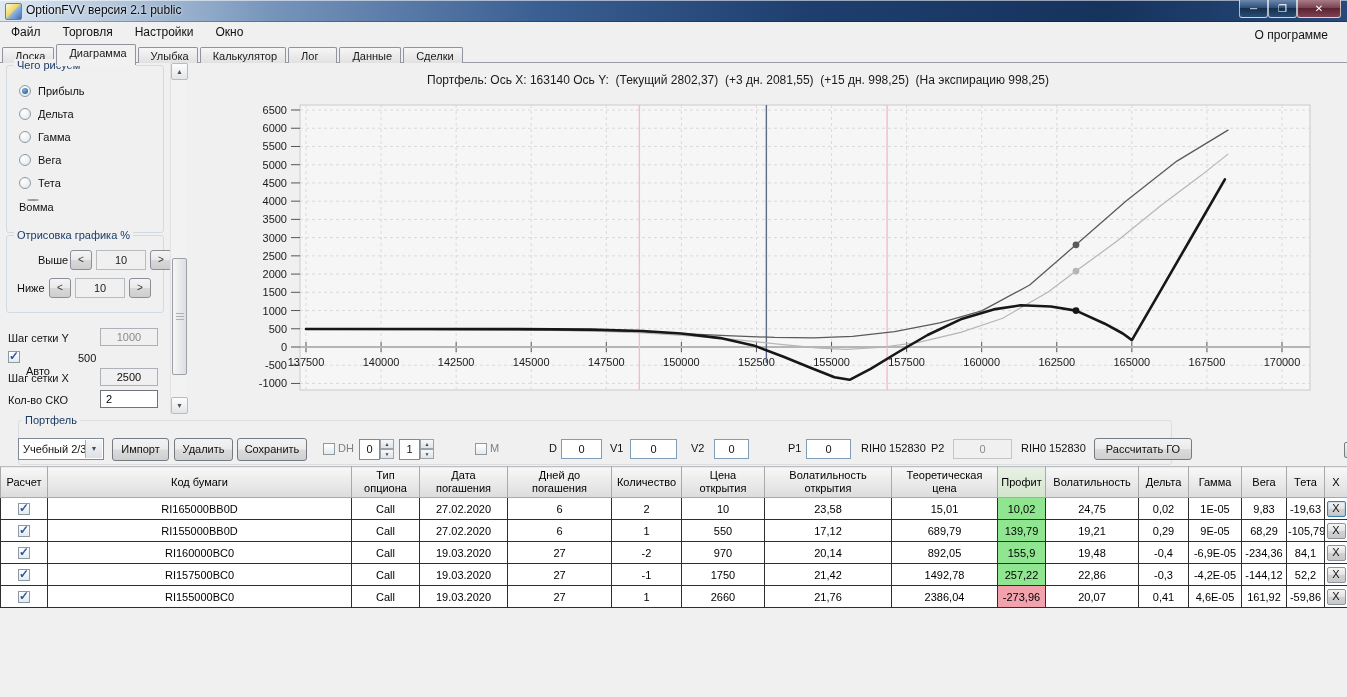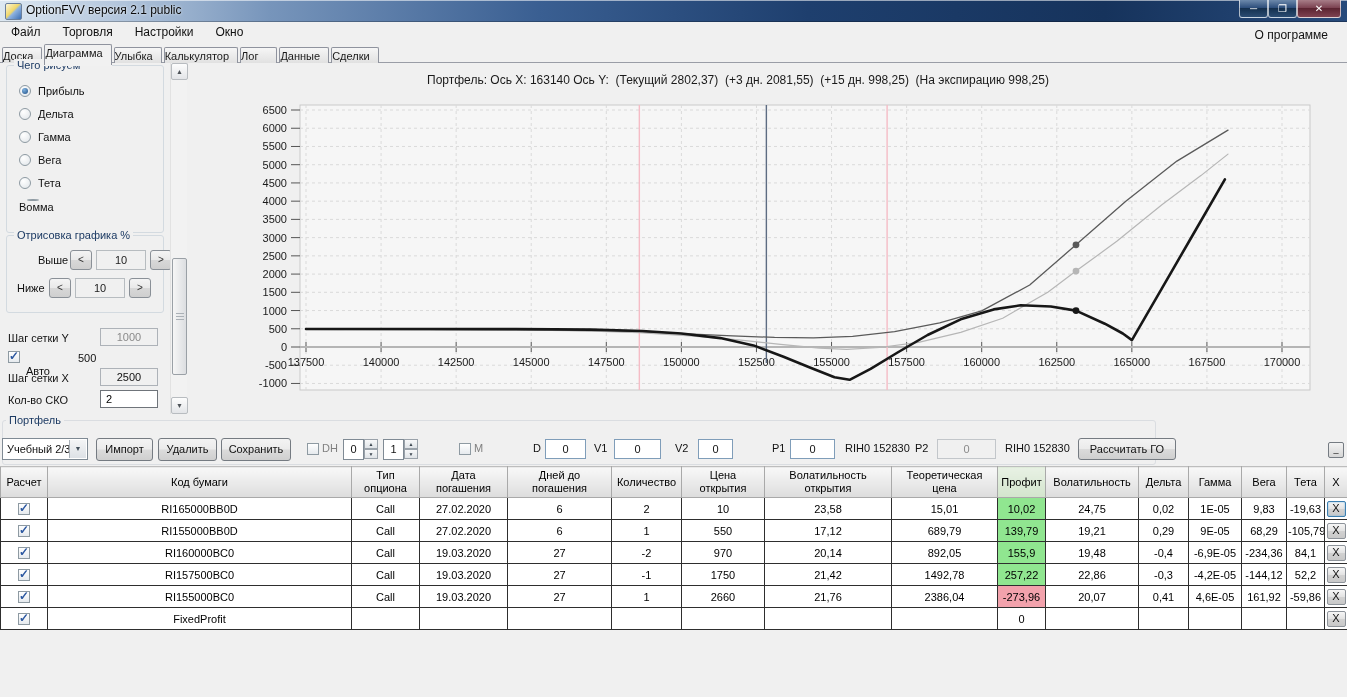"Доска" .tab { padding: 2px 8px 0 0 -> 2px 8px 0 12px }
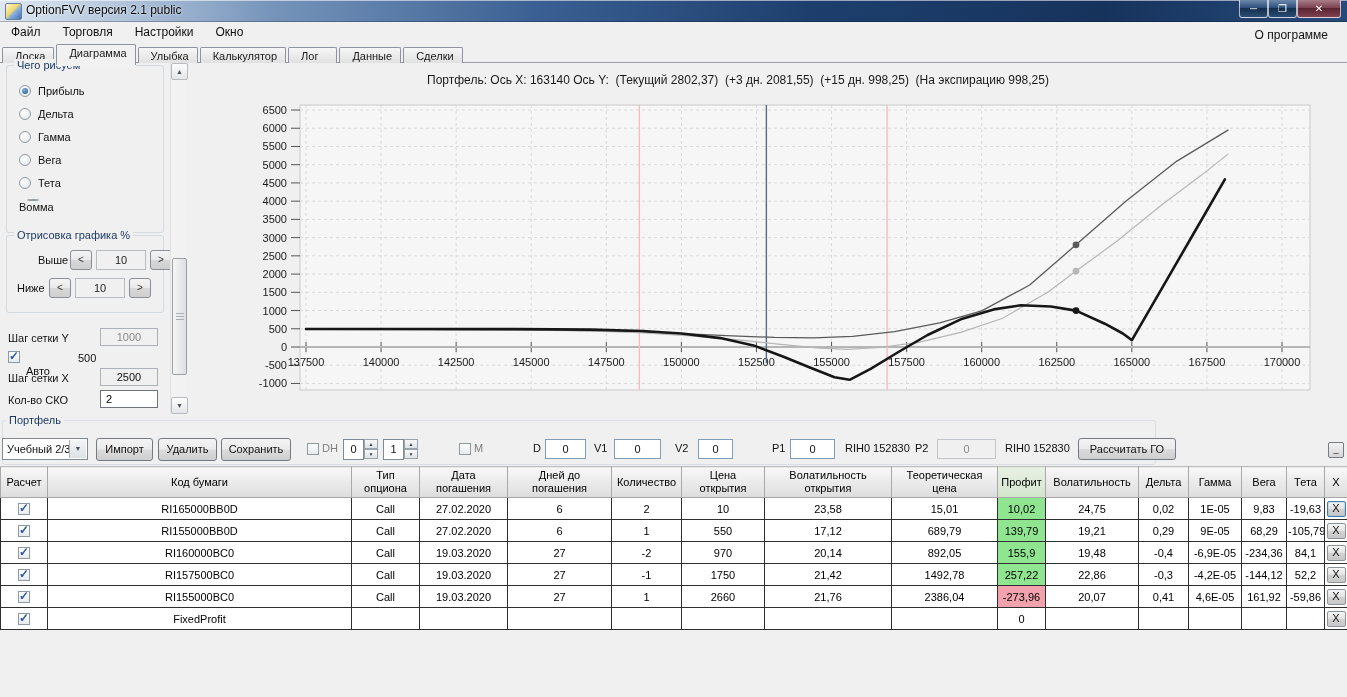"Портфель" .pfbar { left: 0 -> 16px }
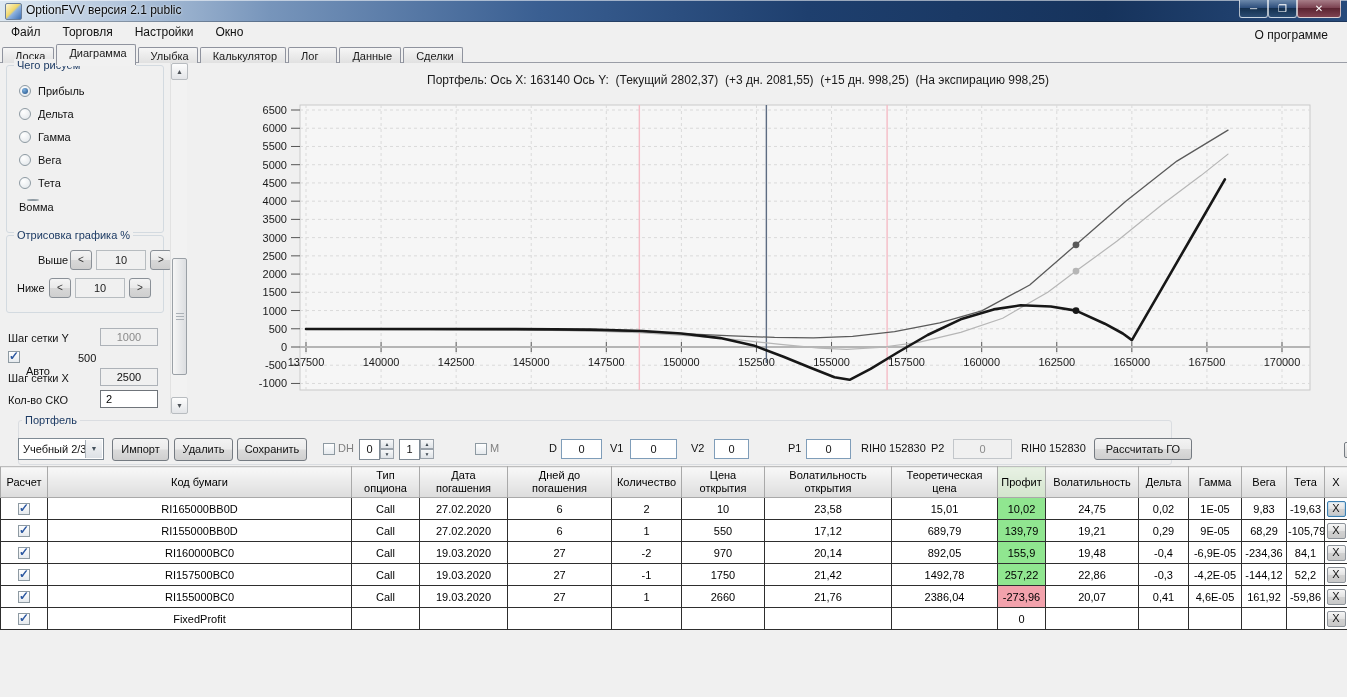"FixedProfit" tr { html: <tr> <td><span></span></td> <td>FixedProfit</td> <td></td> <td></td> <td></td> <td></td> <td></td> <td></td> <td></td> <td>0</td> <td></td> <td></td> <td></td> <td></td> <td></td> <td> <div>X</div> </td> </tr> -> none }
